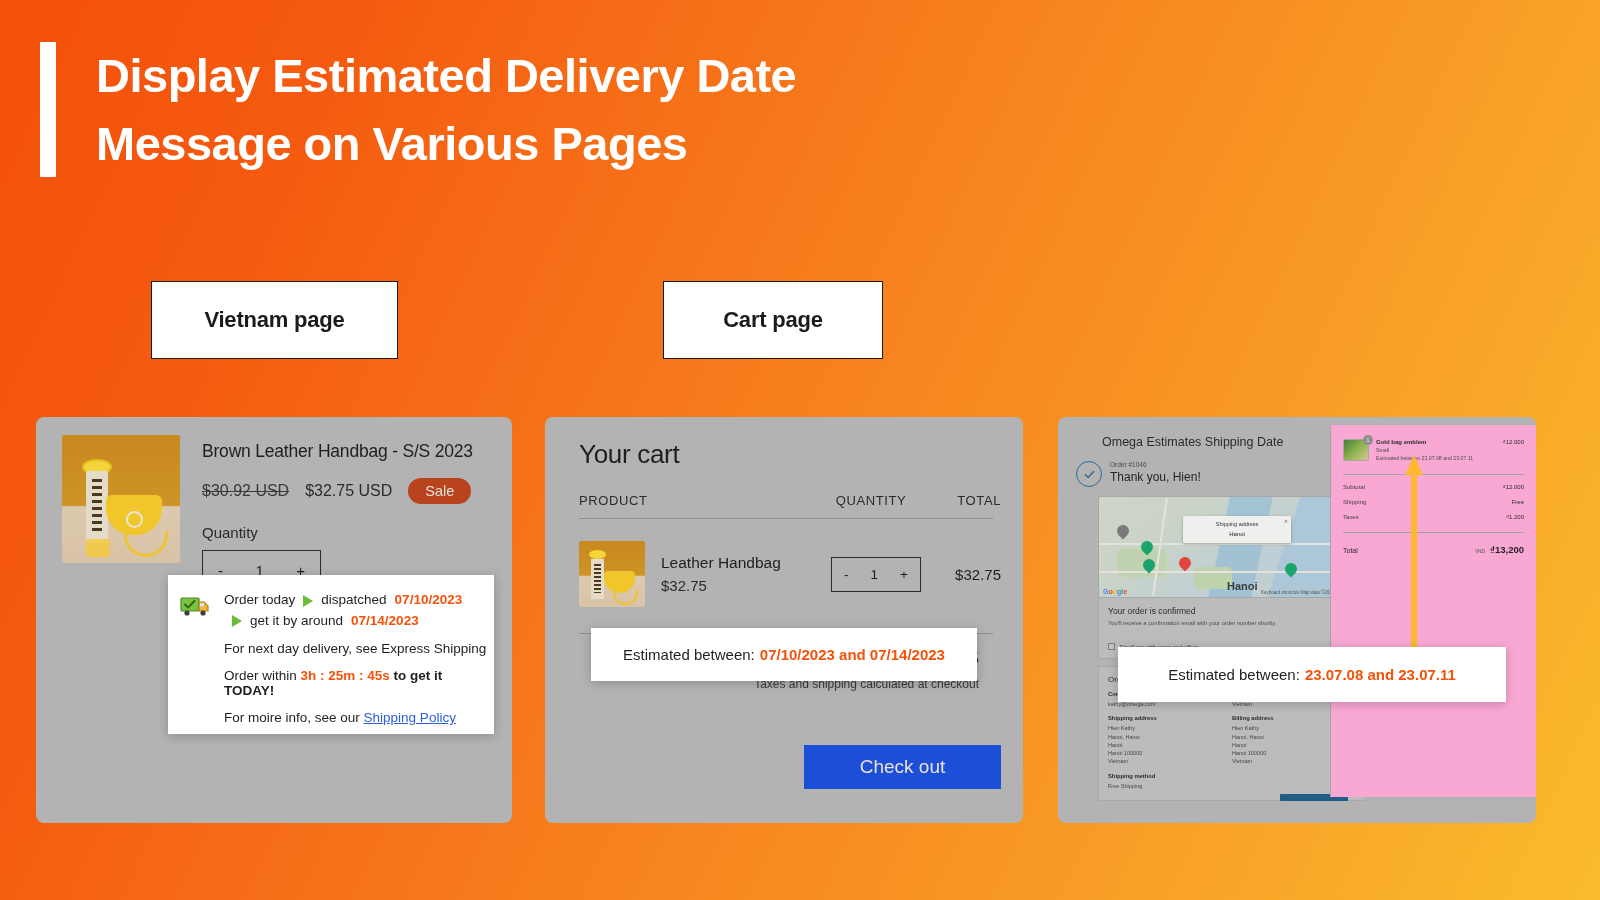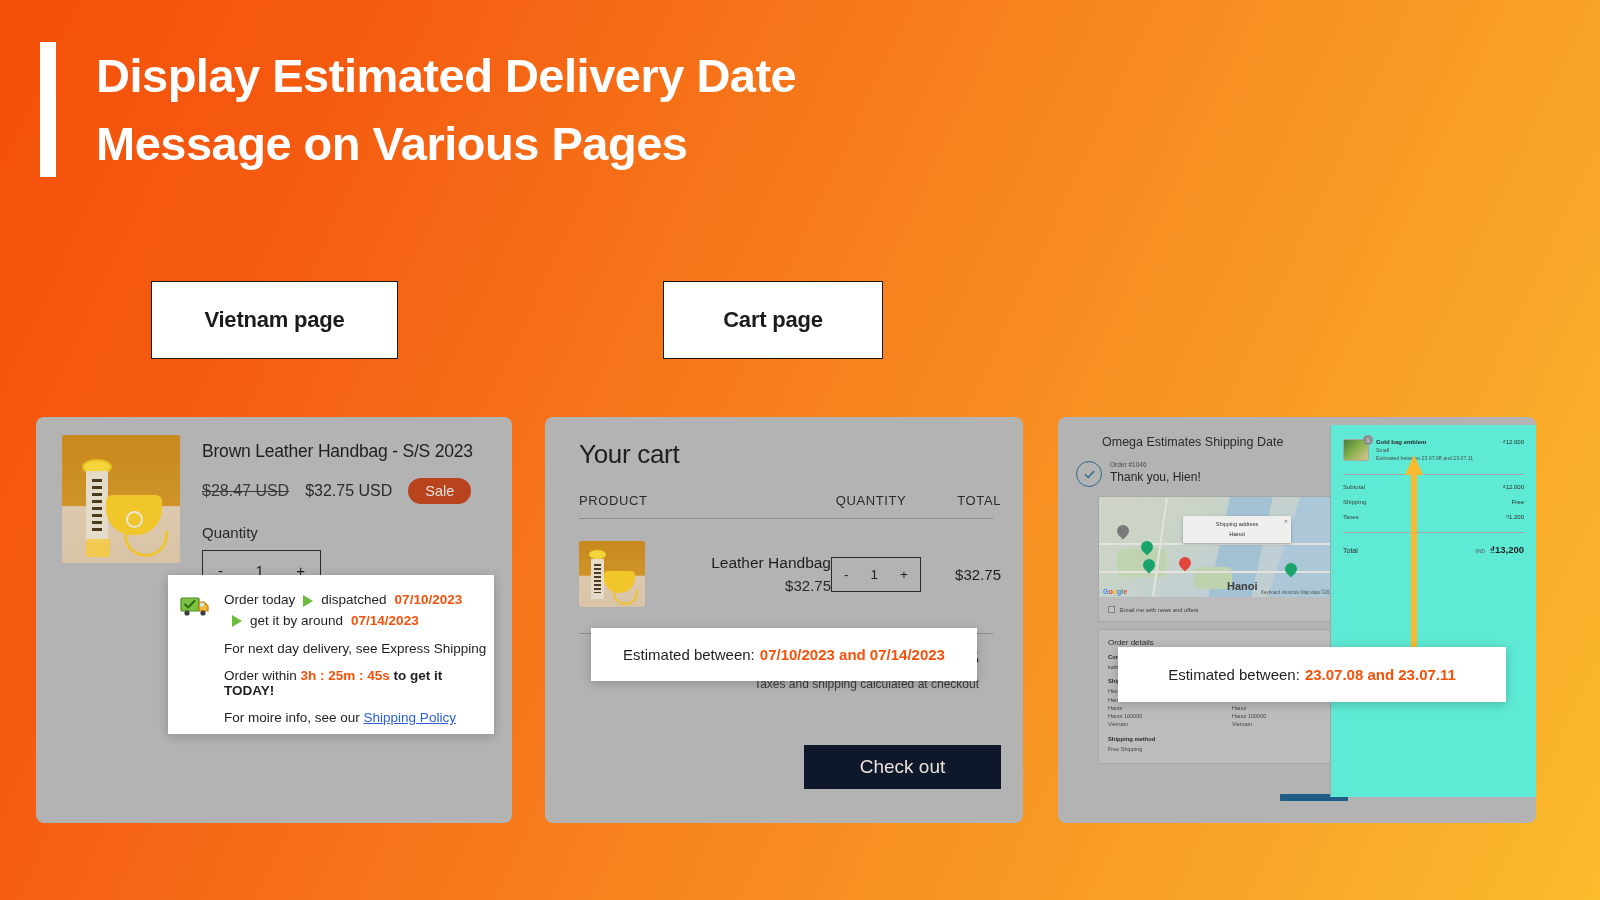"$28.47 USD" span.price-old { text: $28.47 -> $30.92 }
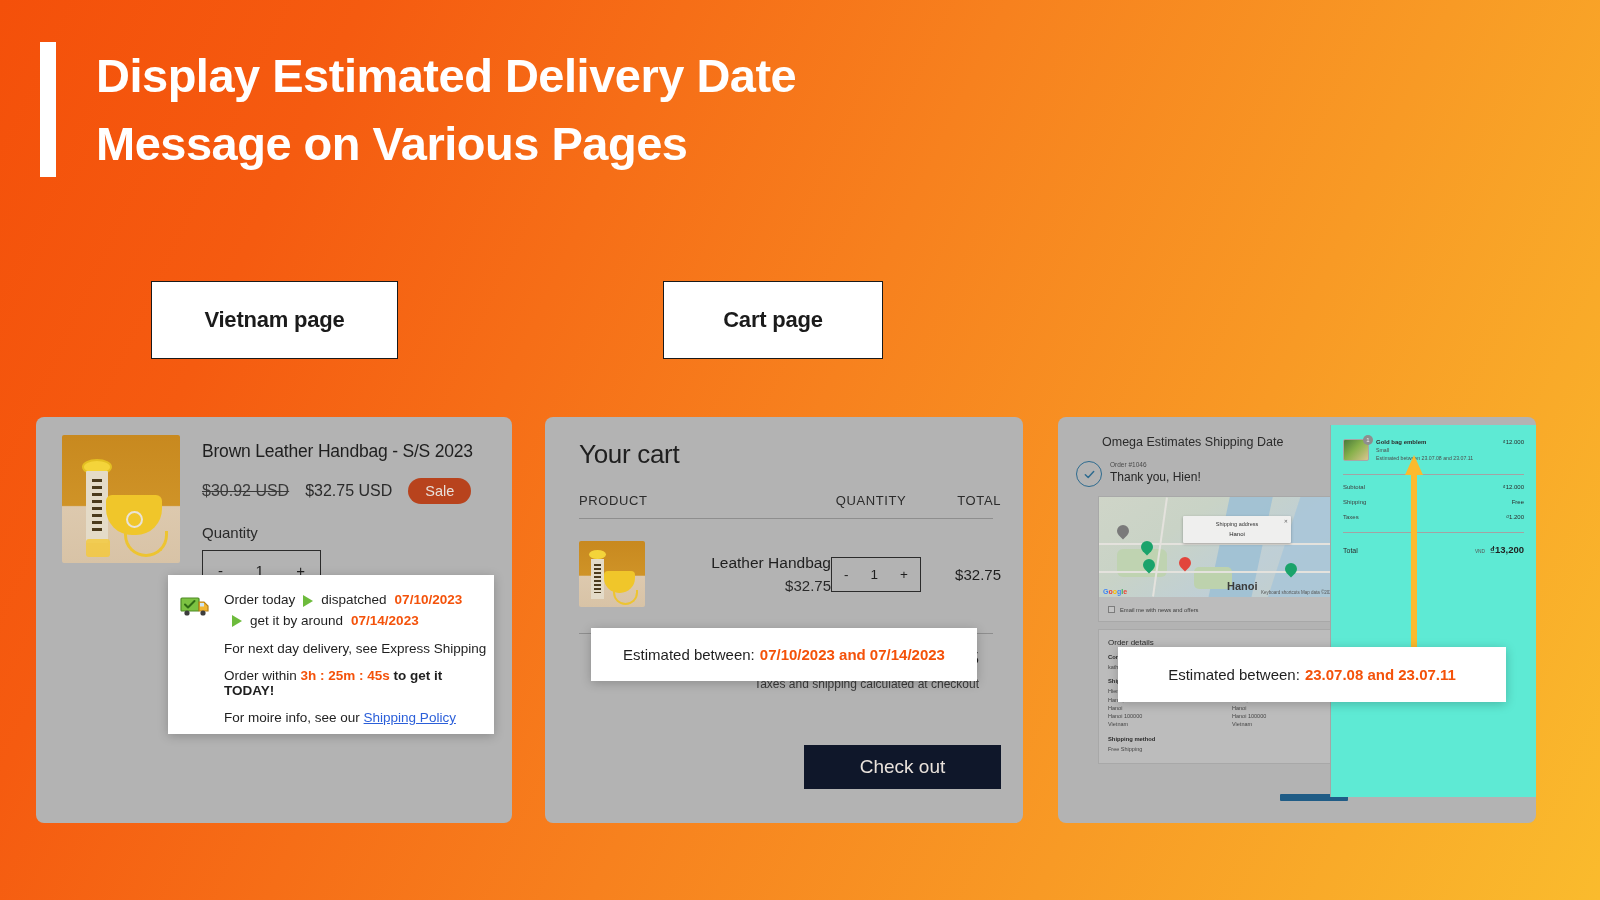"₫13,200" .ty-right { background: #5eead4 -> #f9a8d4 }
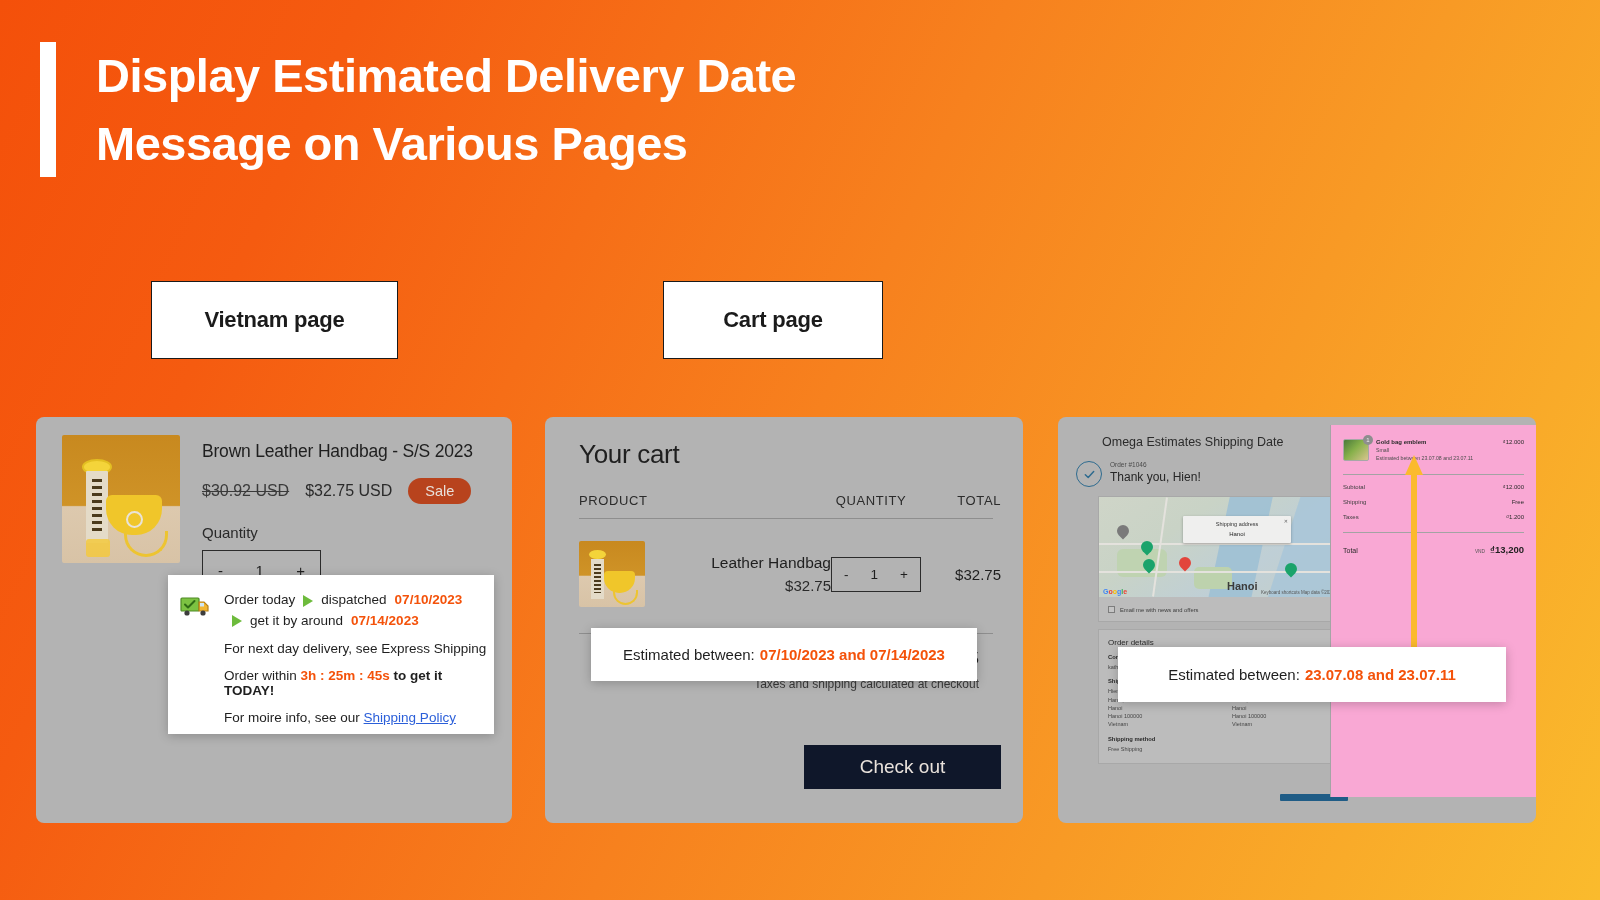"Leather Handbag" .cart-names { text-align: right -> none }
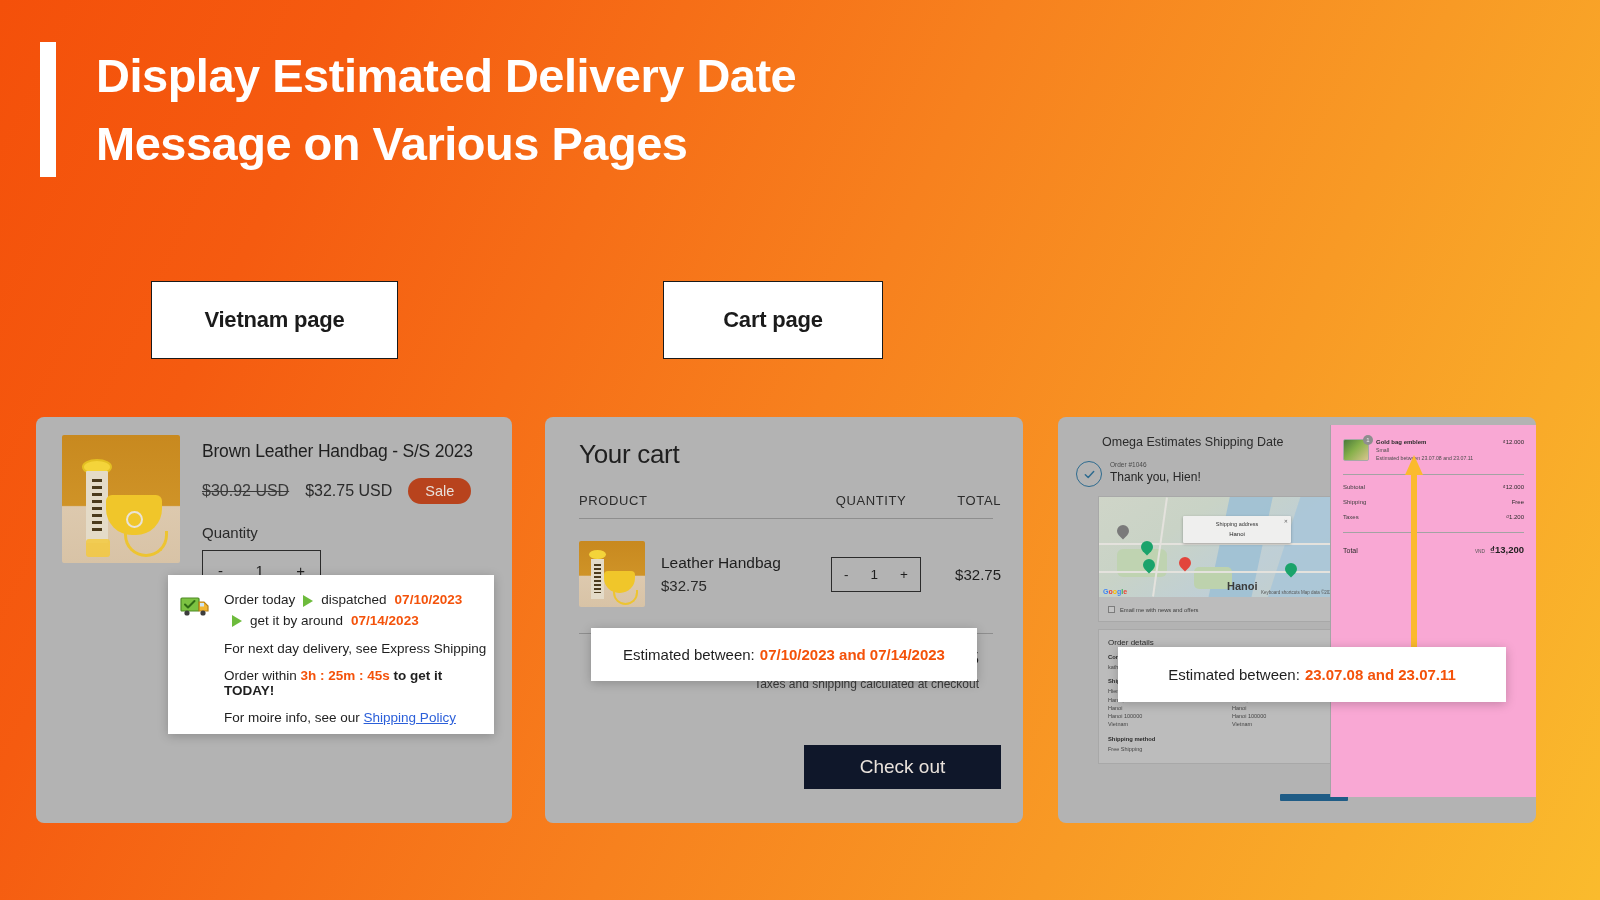"Your order is confirmed" div.ty-confirm { html: none -> <div> <div>Your order is confirmed</div> <div>You'll receive a confirmation email with your order number shortly.</div> </div> }
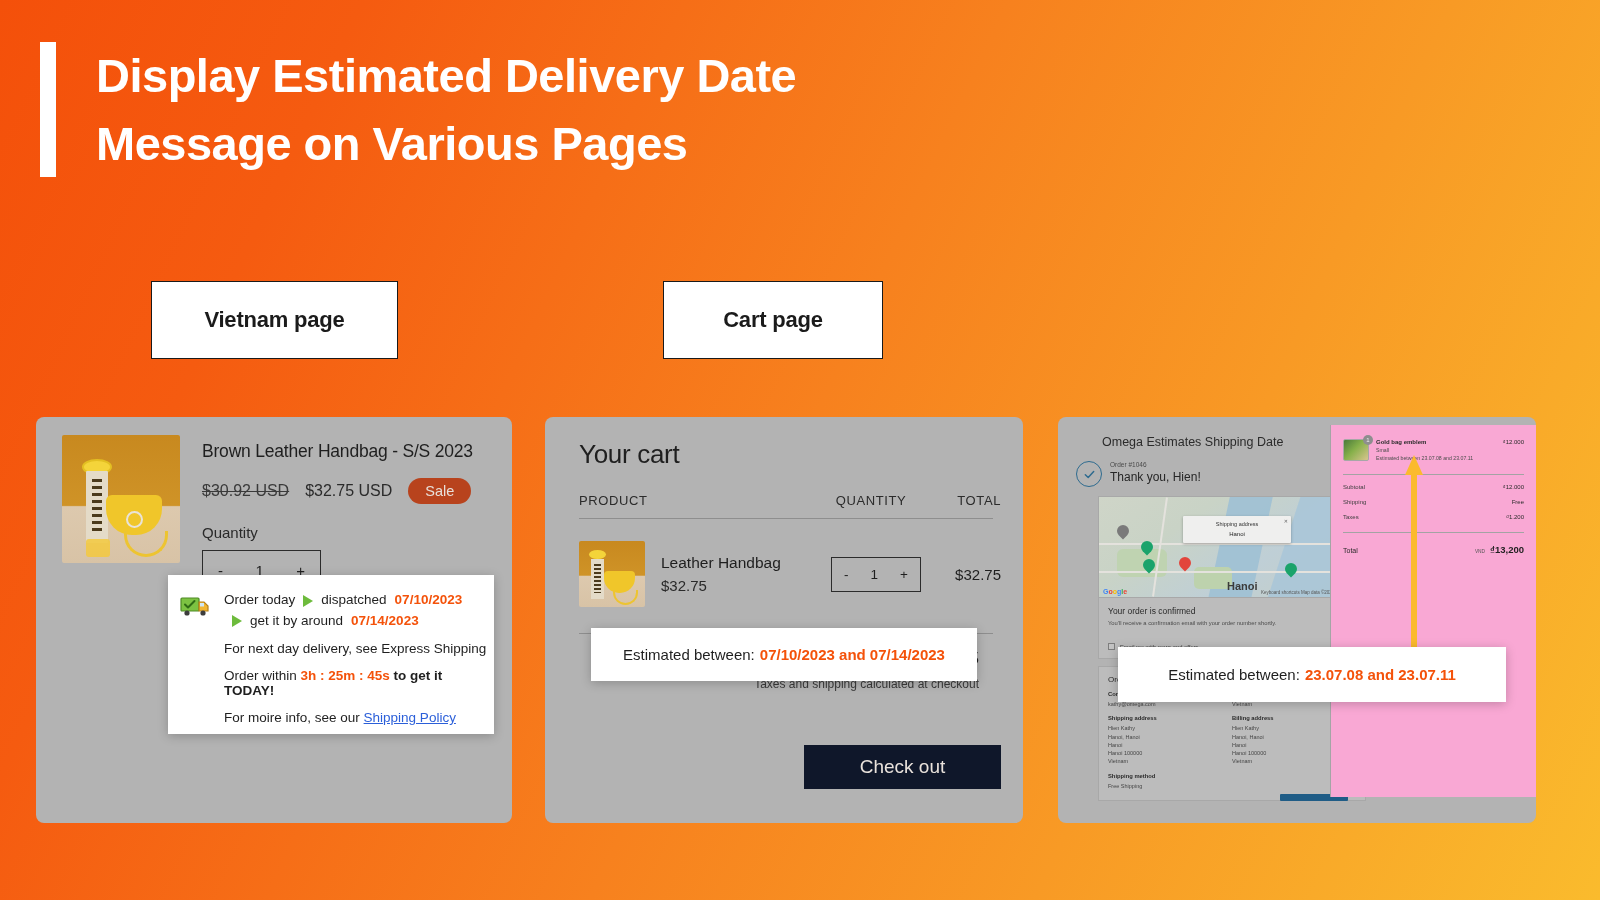"Check out" .checkout-btn { background: #0f172a -> #1d4ed8 }
